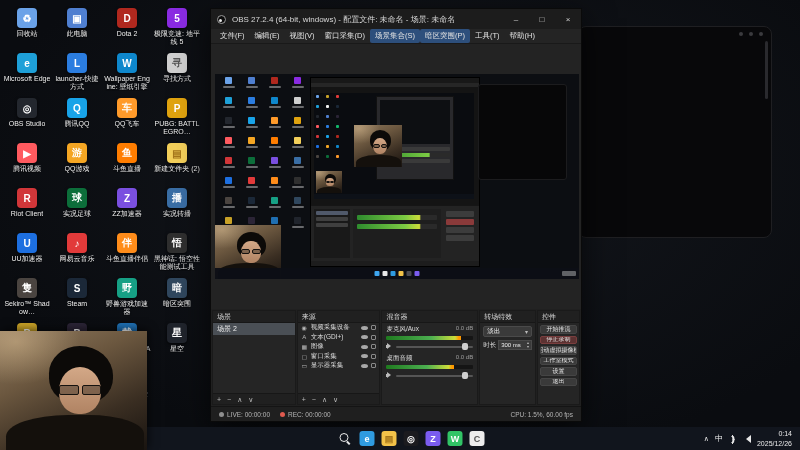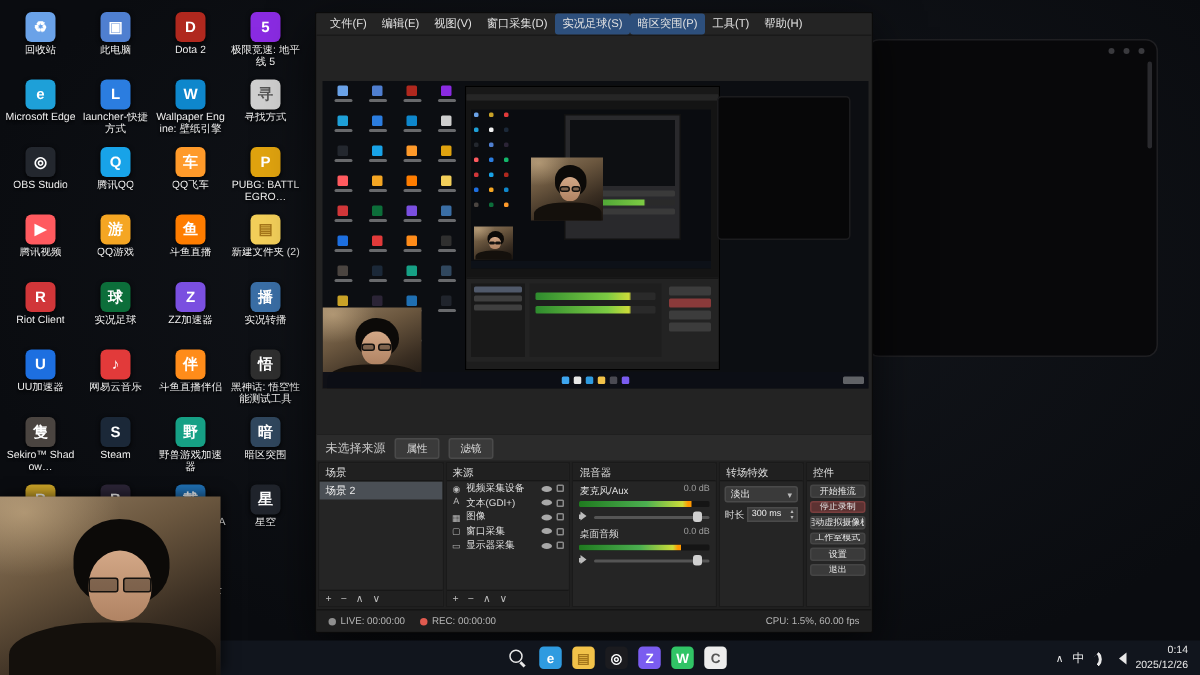"OBS 27.2.4 (64-bit, windows) -" div.obs-title { html: none -> <div> <span></span> <span>OBS 27.2.4 (64-bit, windows) - 配置文件: 未命名 - 场景: 未命名</span> <span>–</span> <span>□</span> <span>×</span> </div> }
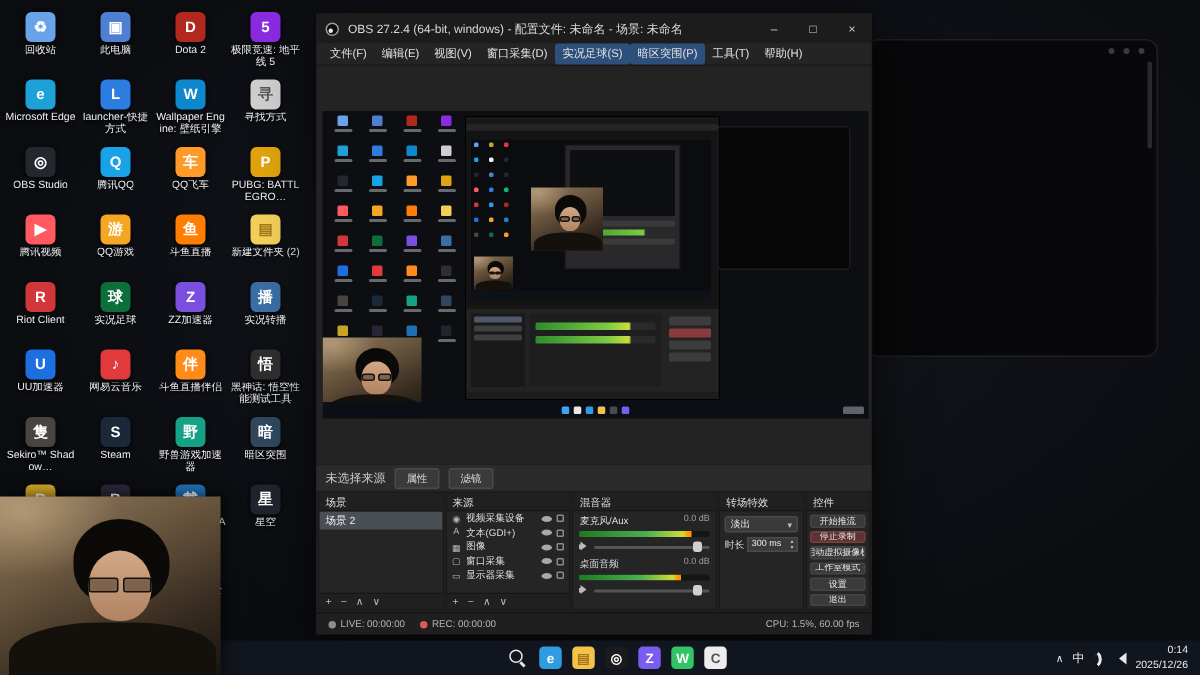"实况足球(S)" div.menu-item { text: 实况足球 -> 场景集合 }
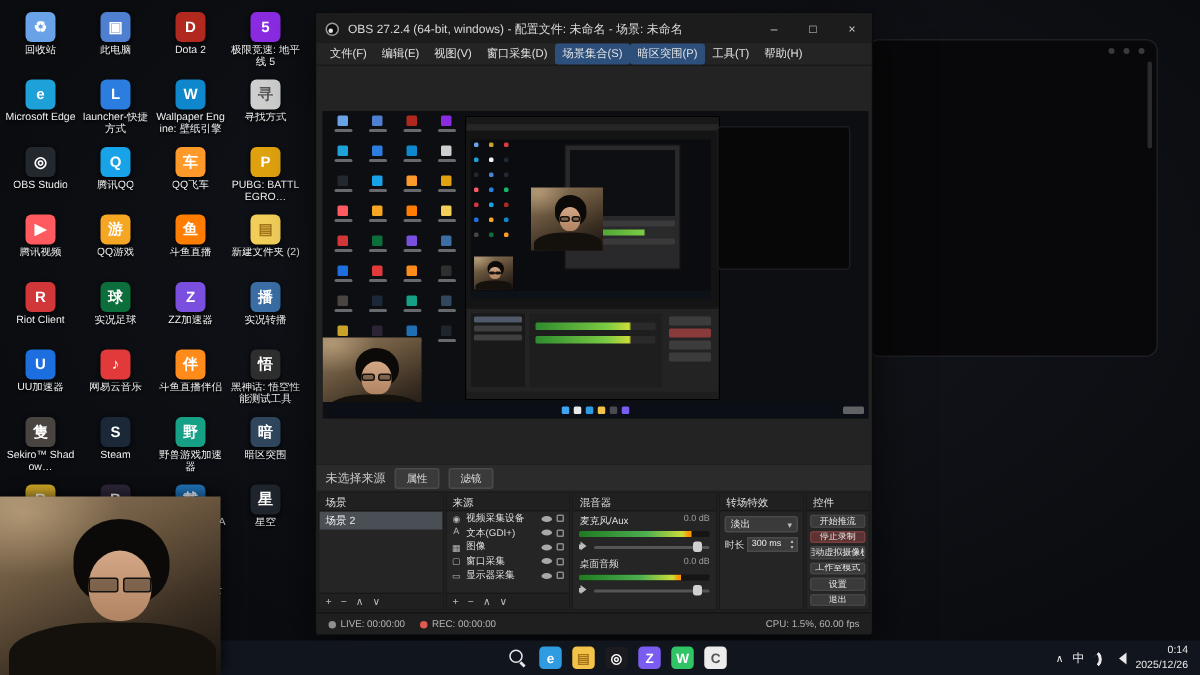"未选择来源" div.obs-srctoolbar { html: <div> <span>未选择来源</span> <div>属性</div> <div>滤镜</div> </div> -> none }
